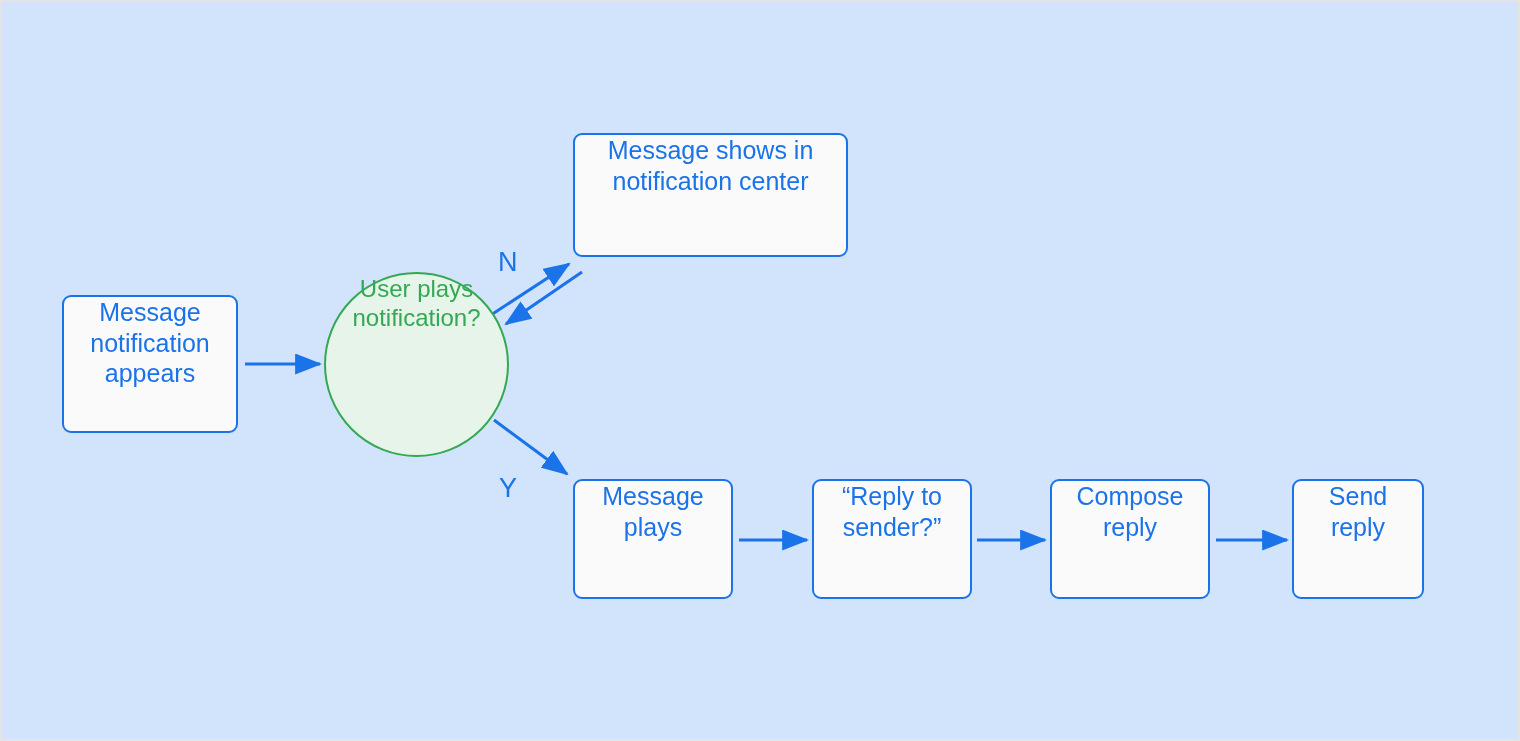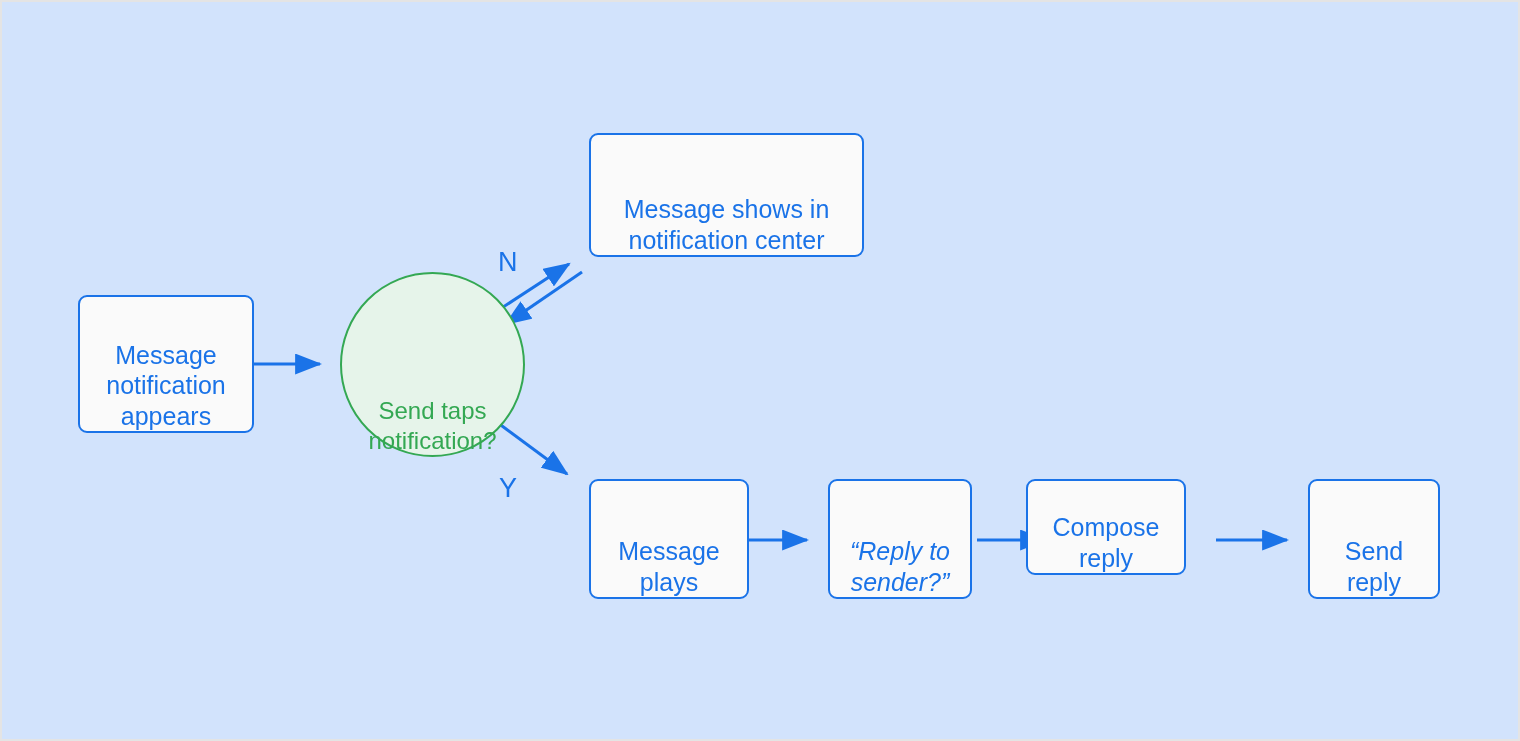"Message shows in" .node { align-items: flex-end -> flex-start; margin-left: 16px -> none }
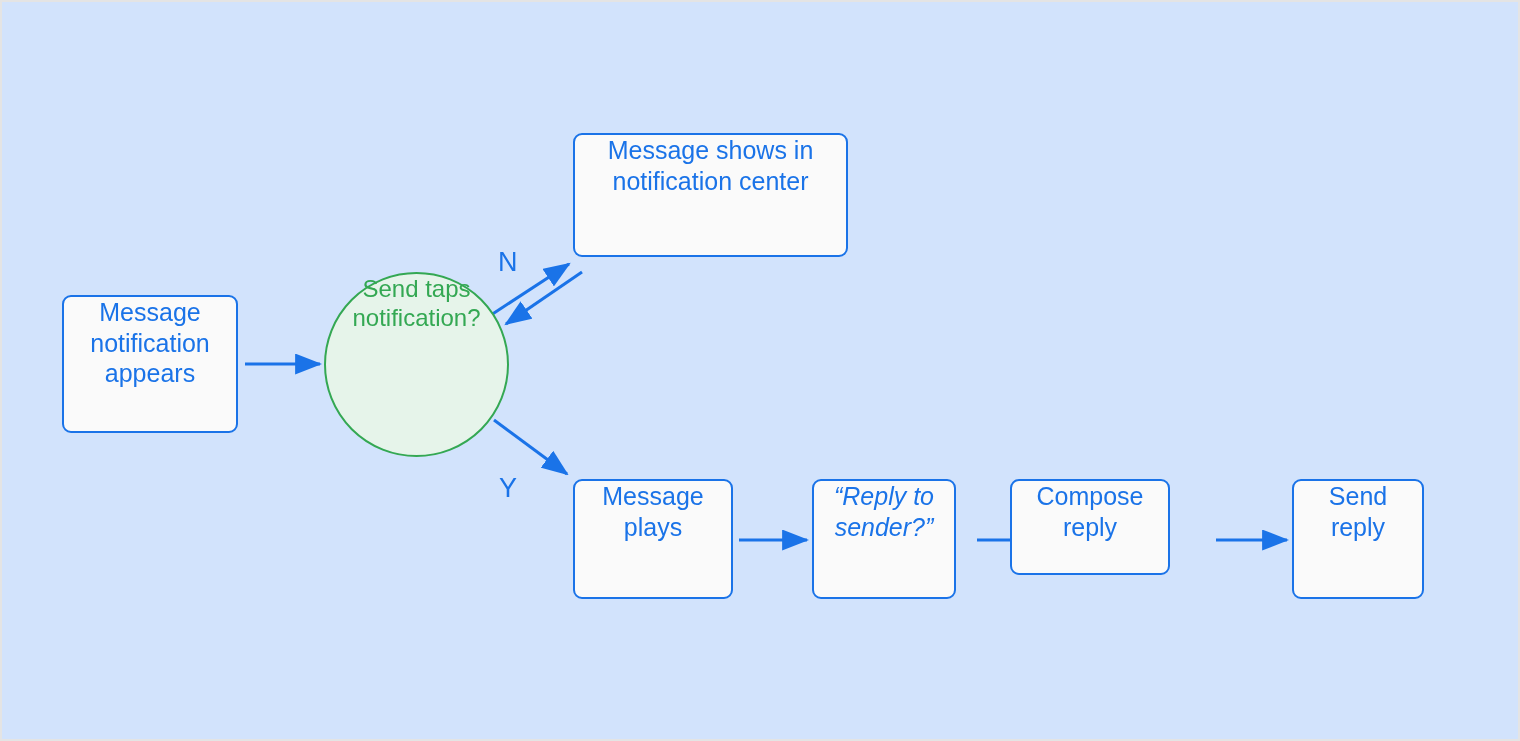"Send taps" span.node-label { text: Send taps -> User plays }
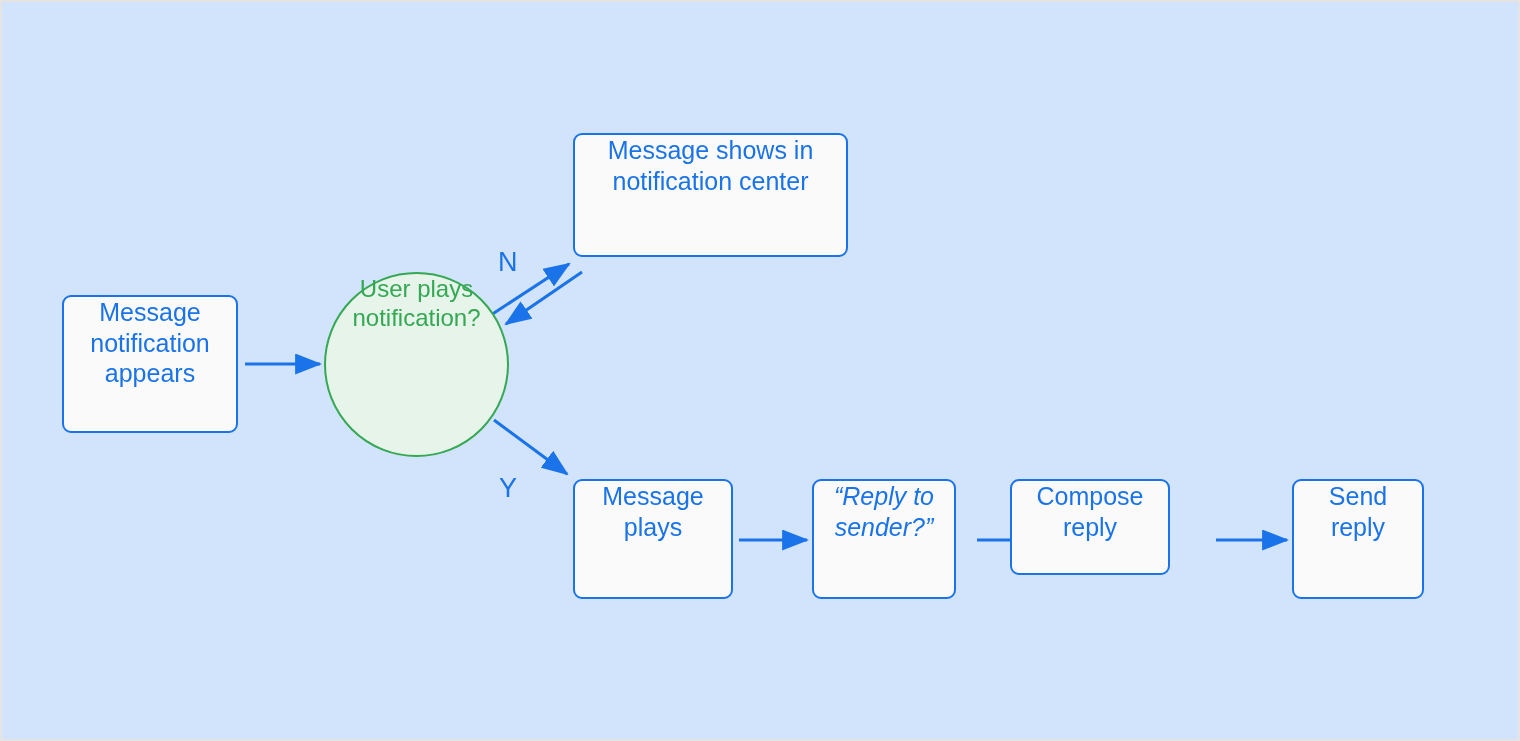"“Reply to" div.node { font-style: italic -> none; width: 144px -> 160px }
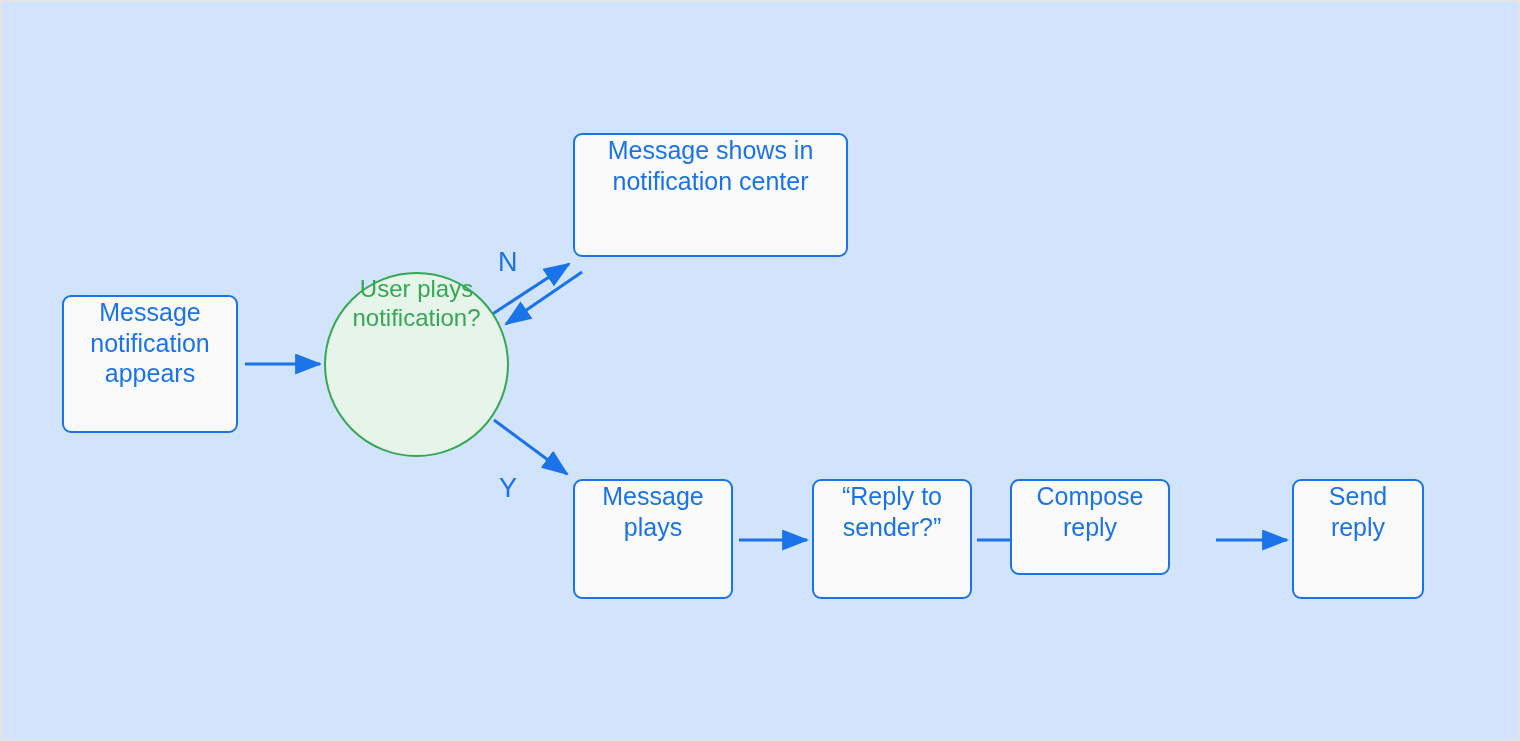"Compose" div.node { height: 96px -> 120px; left: 1008px -> 1048px }
